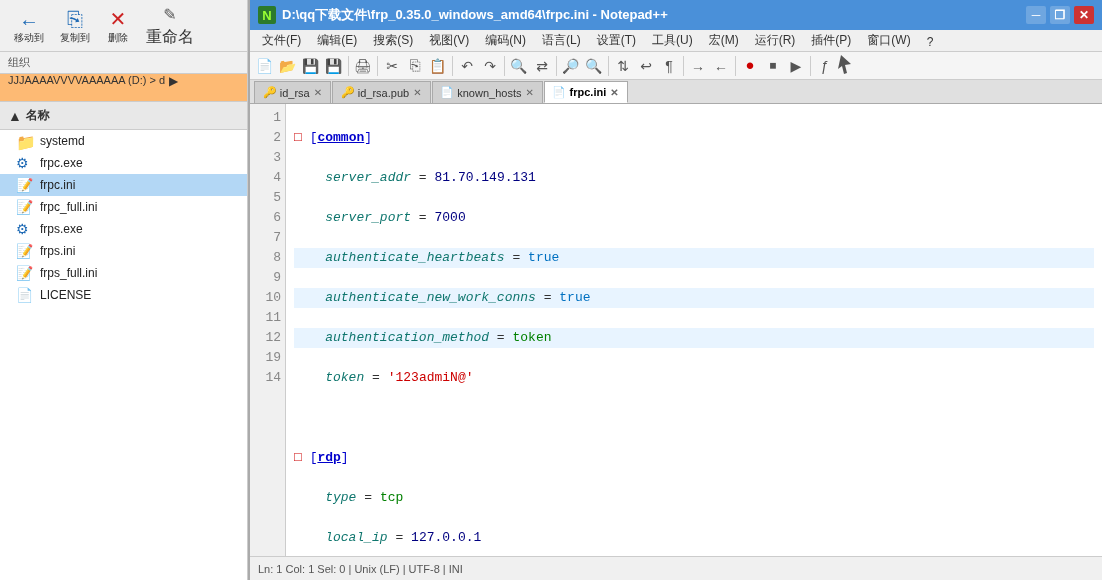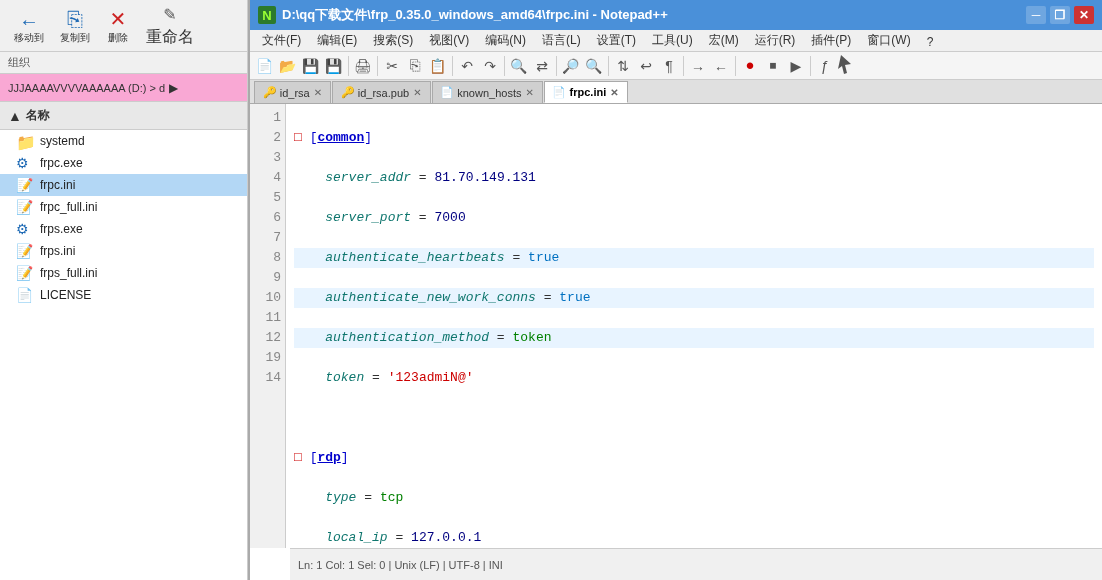"JJJAAAAVVVVAAAAAA (D:) > d" #breadcrumb-bar { align-items: center -> none; background: #f9a8d4 -> #fdba74 }
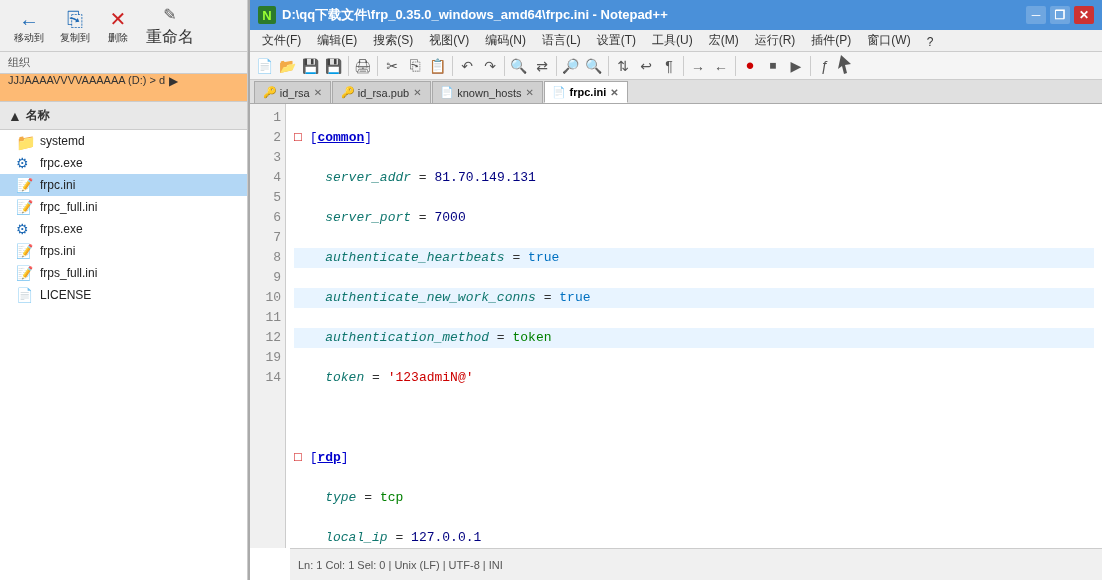"Ln: 1 Col: 1 Sel:" #npp-statusbar { height: 32px -> 24px; margin-left: 40px -> none }
